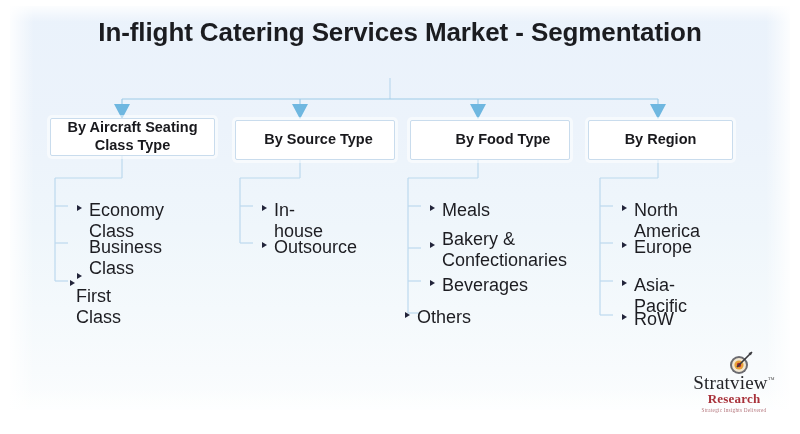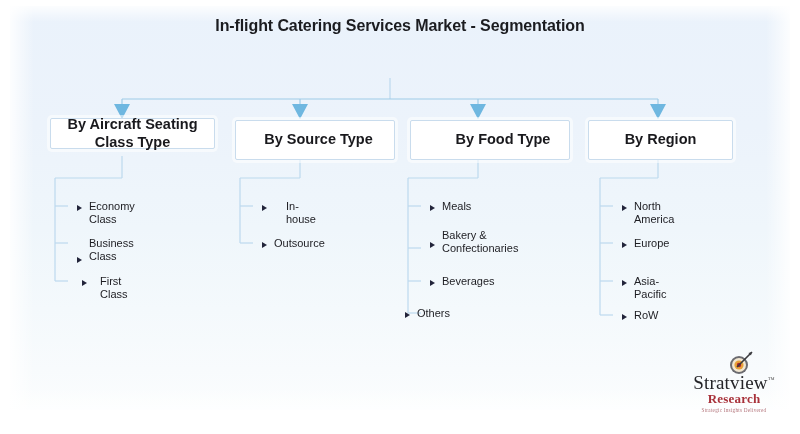"In-flight Catering Services Market -" #title { font-size: 16px -> 26px }
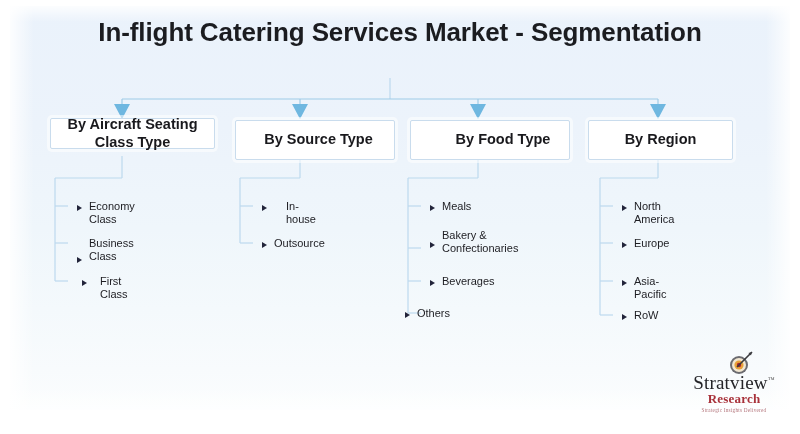"By Aircraft Seating" div.cat-box { height: 31px -> 38px }
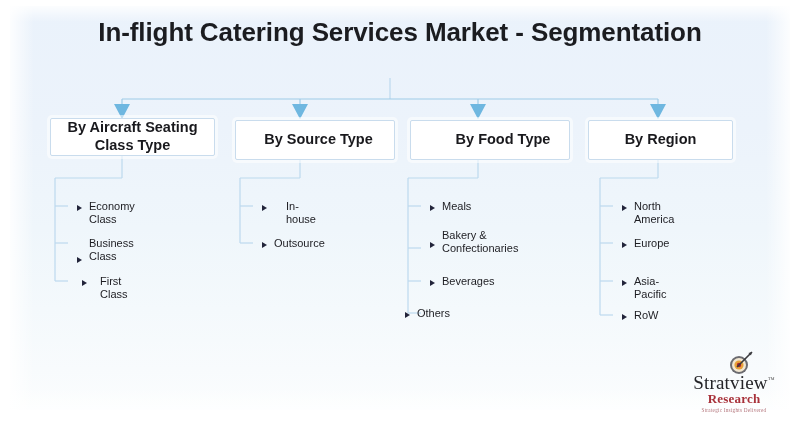"Economy Class" .leaf-item { font-size: 11px -> 18px }
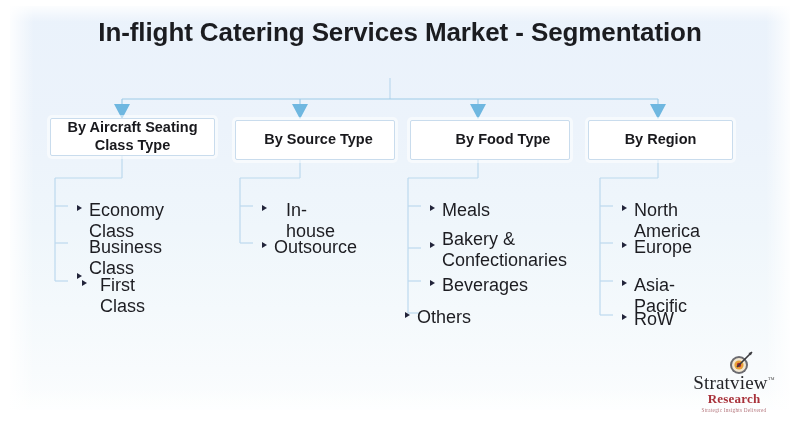"In-house" div.leaf-item { gap: 12px -> none }
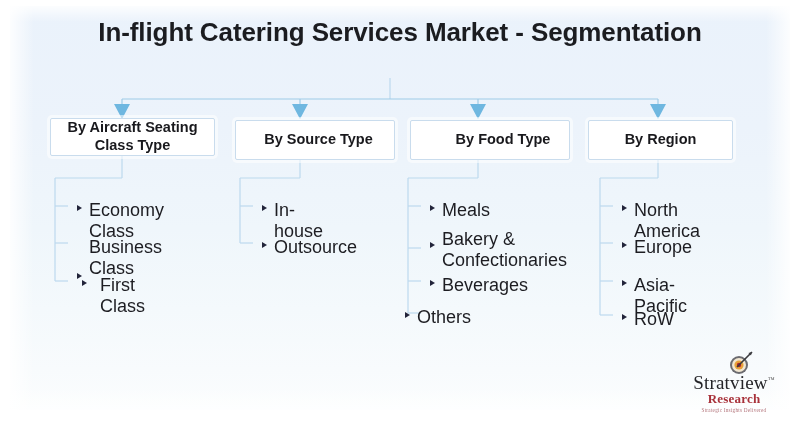"First Class" div.leaf-item { flex-direction: none -> column; left: 82px -> 70px }
